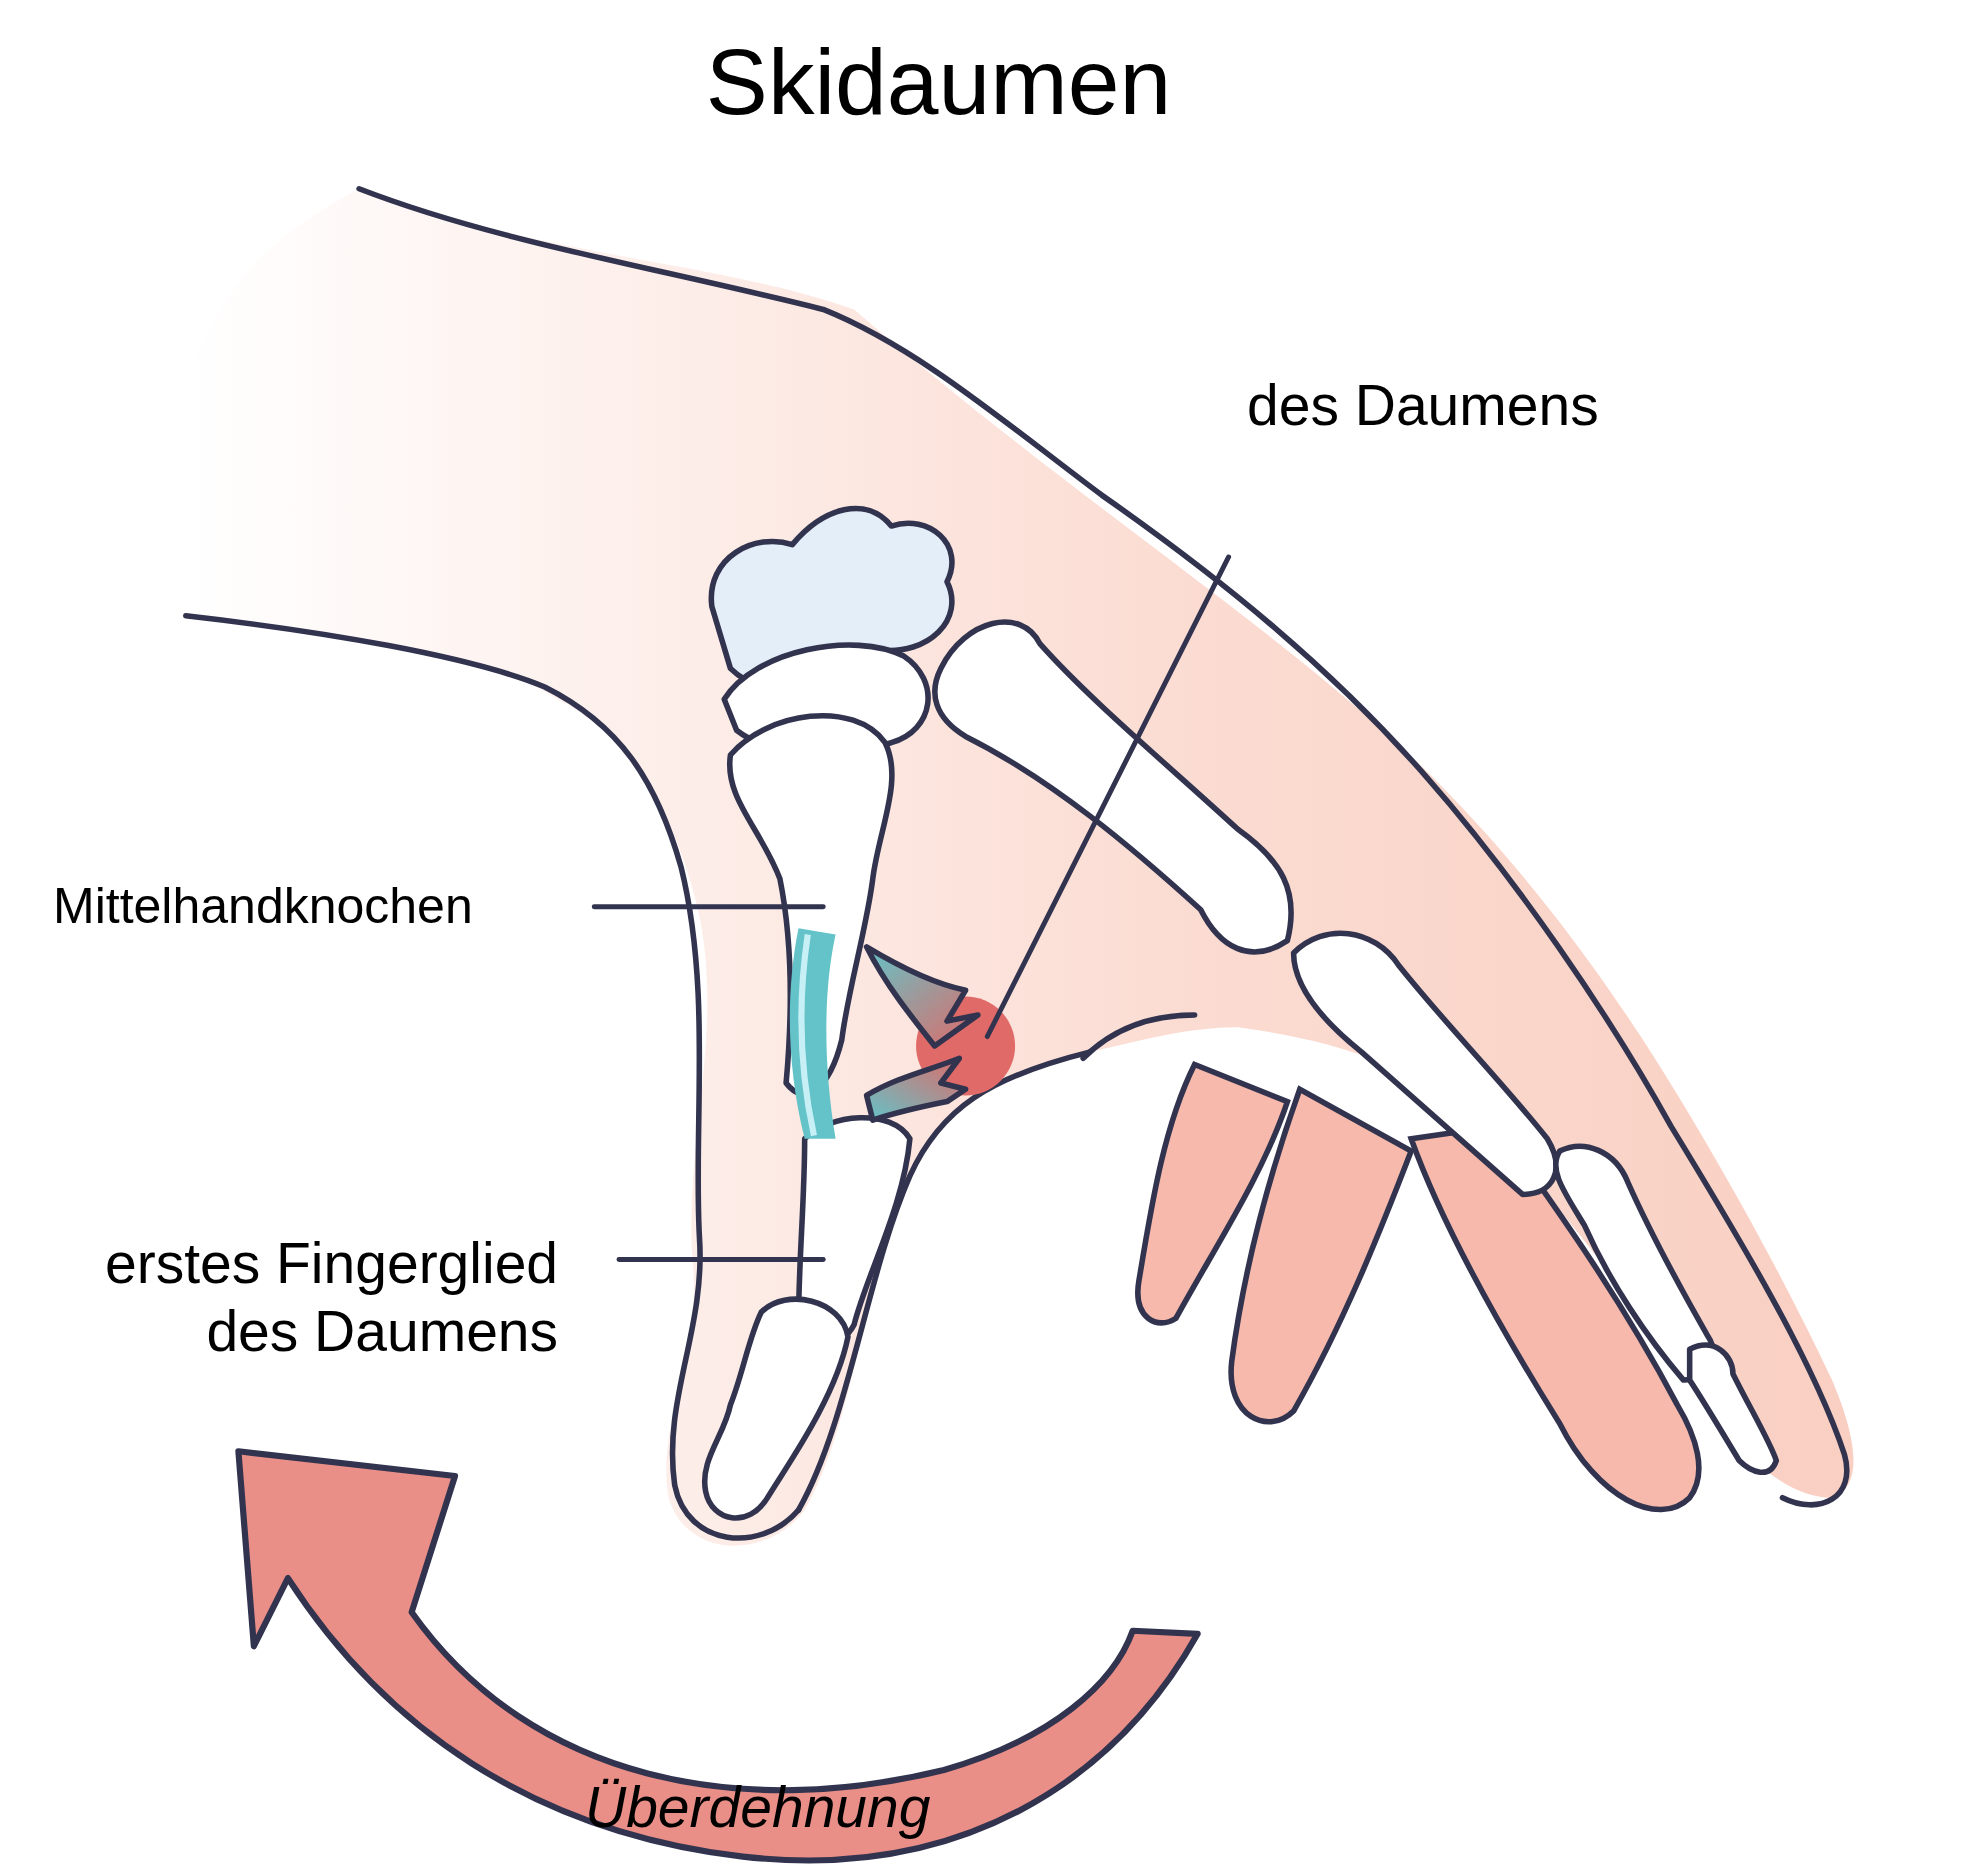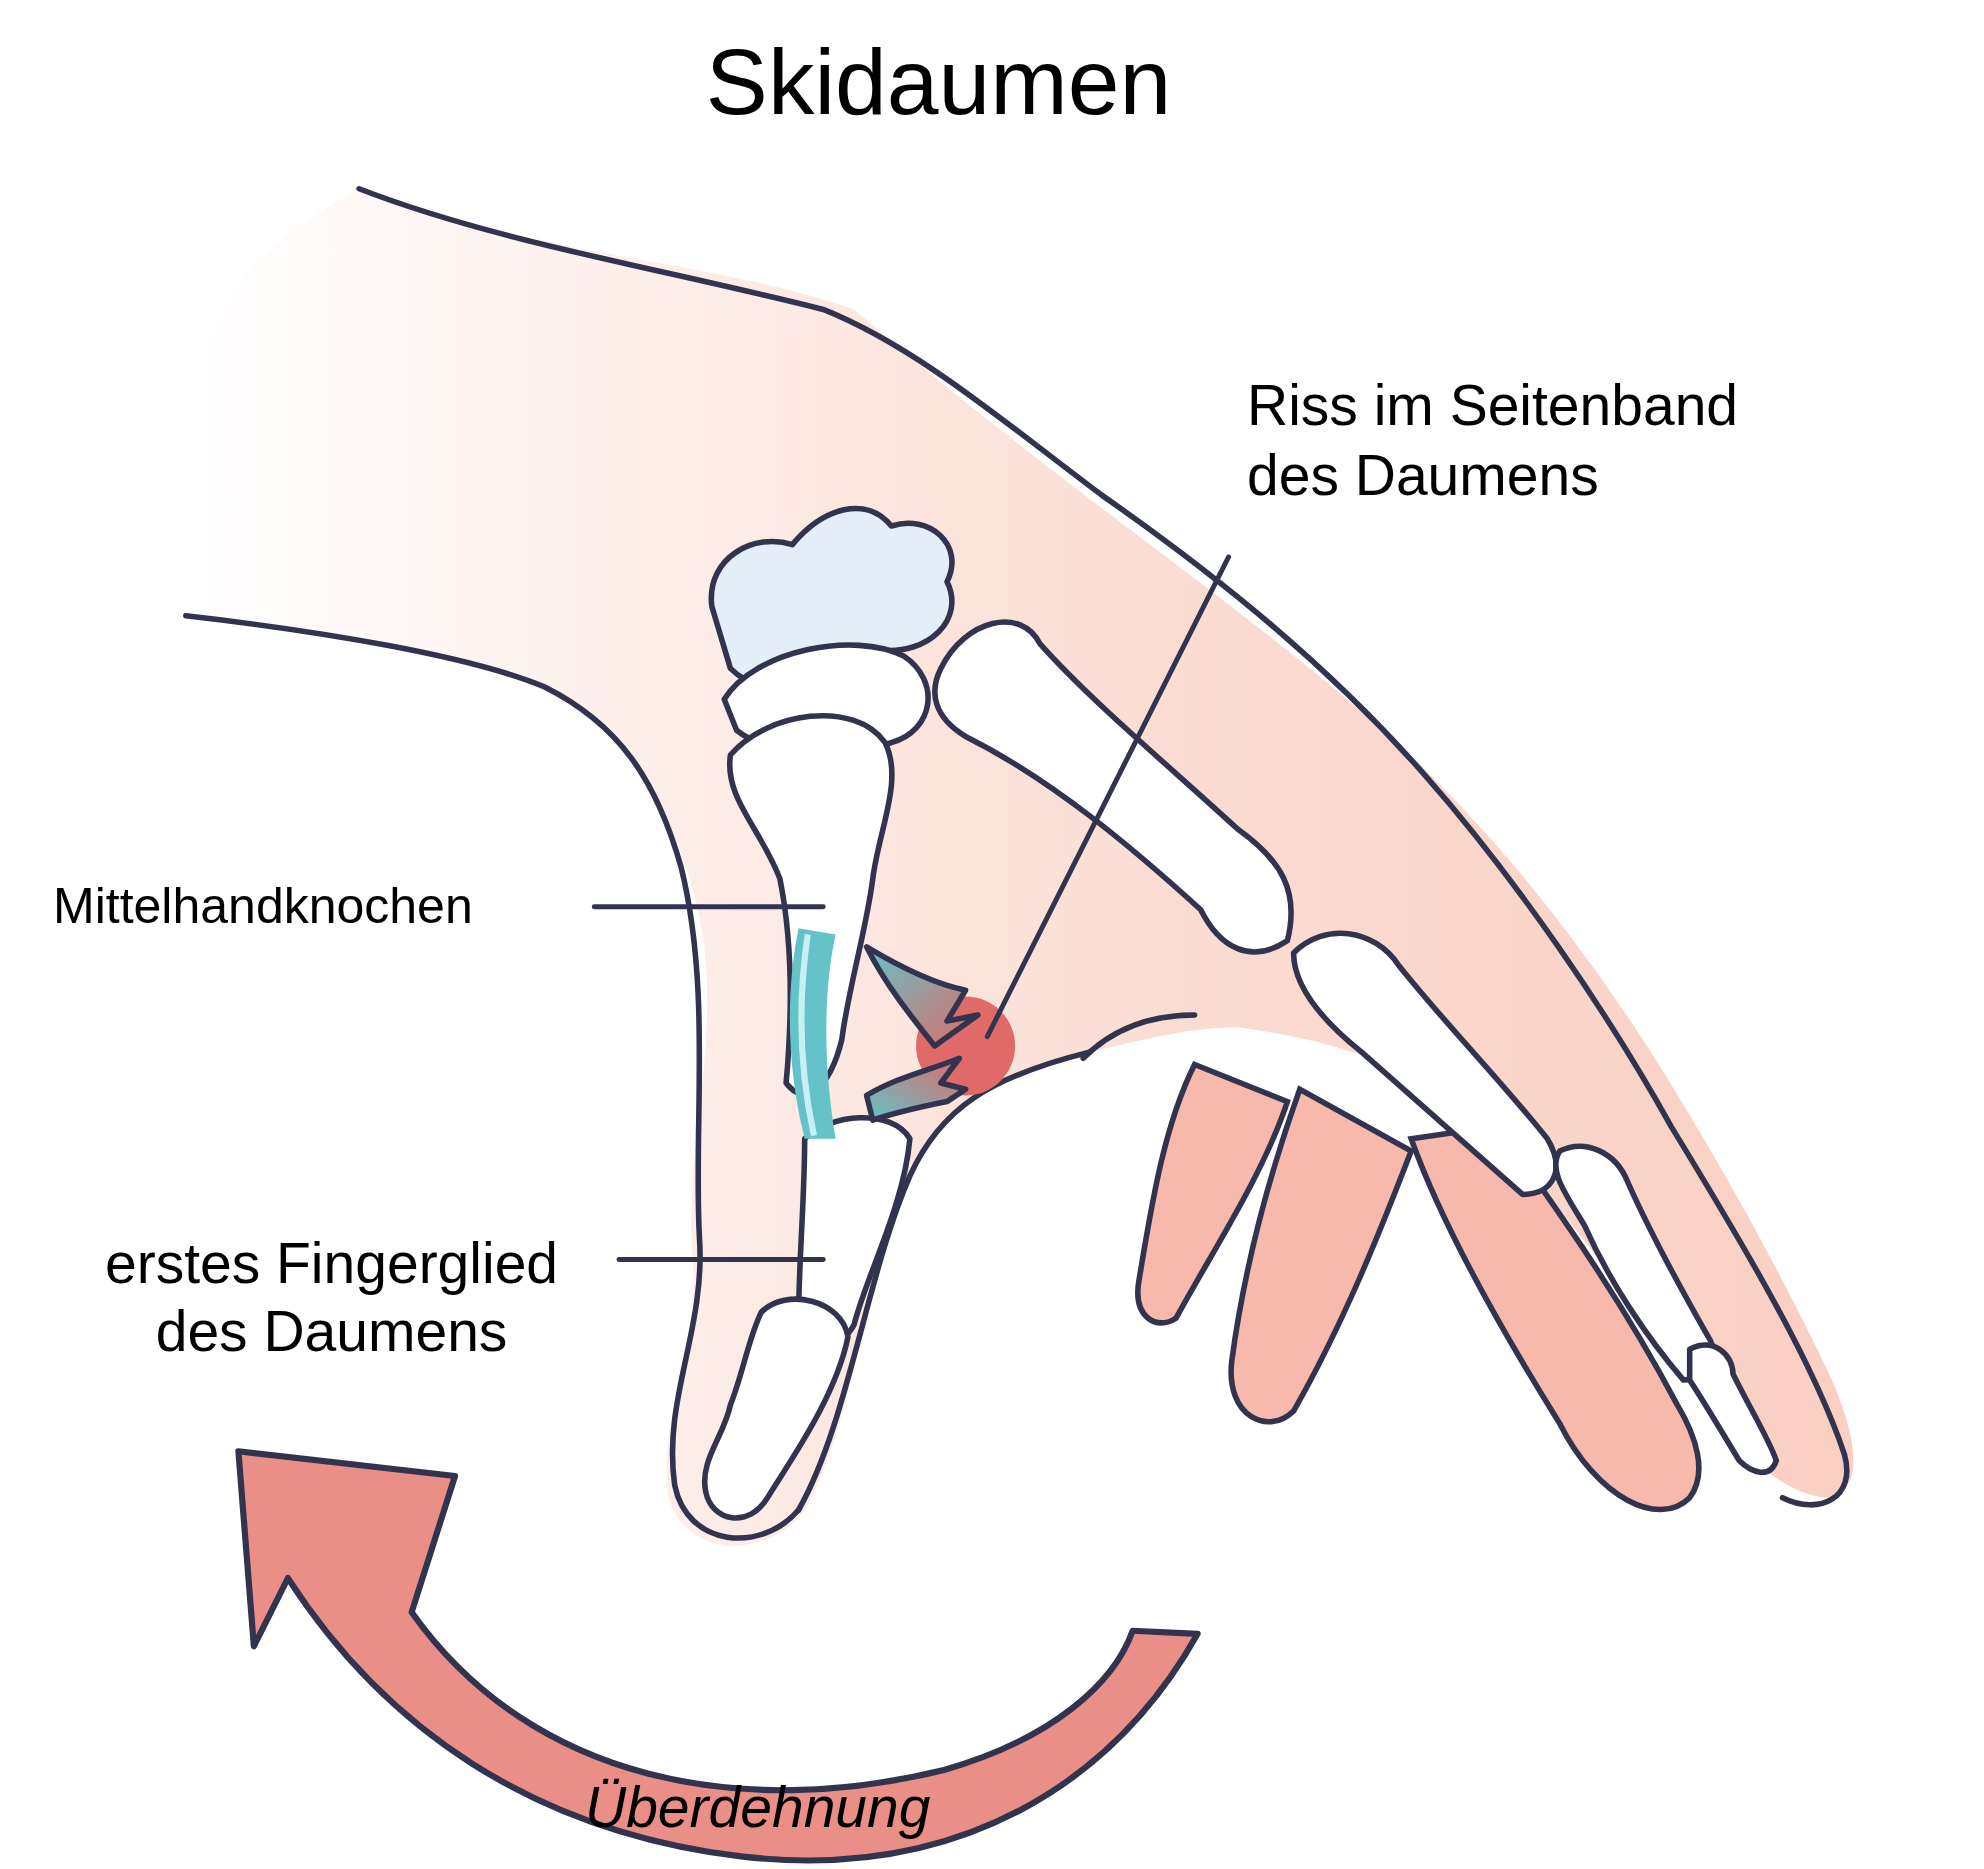"Riss im Seitenband" span.ln { html: <span>Riss im Seitenband</span> -> none }
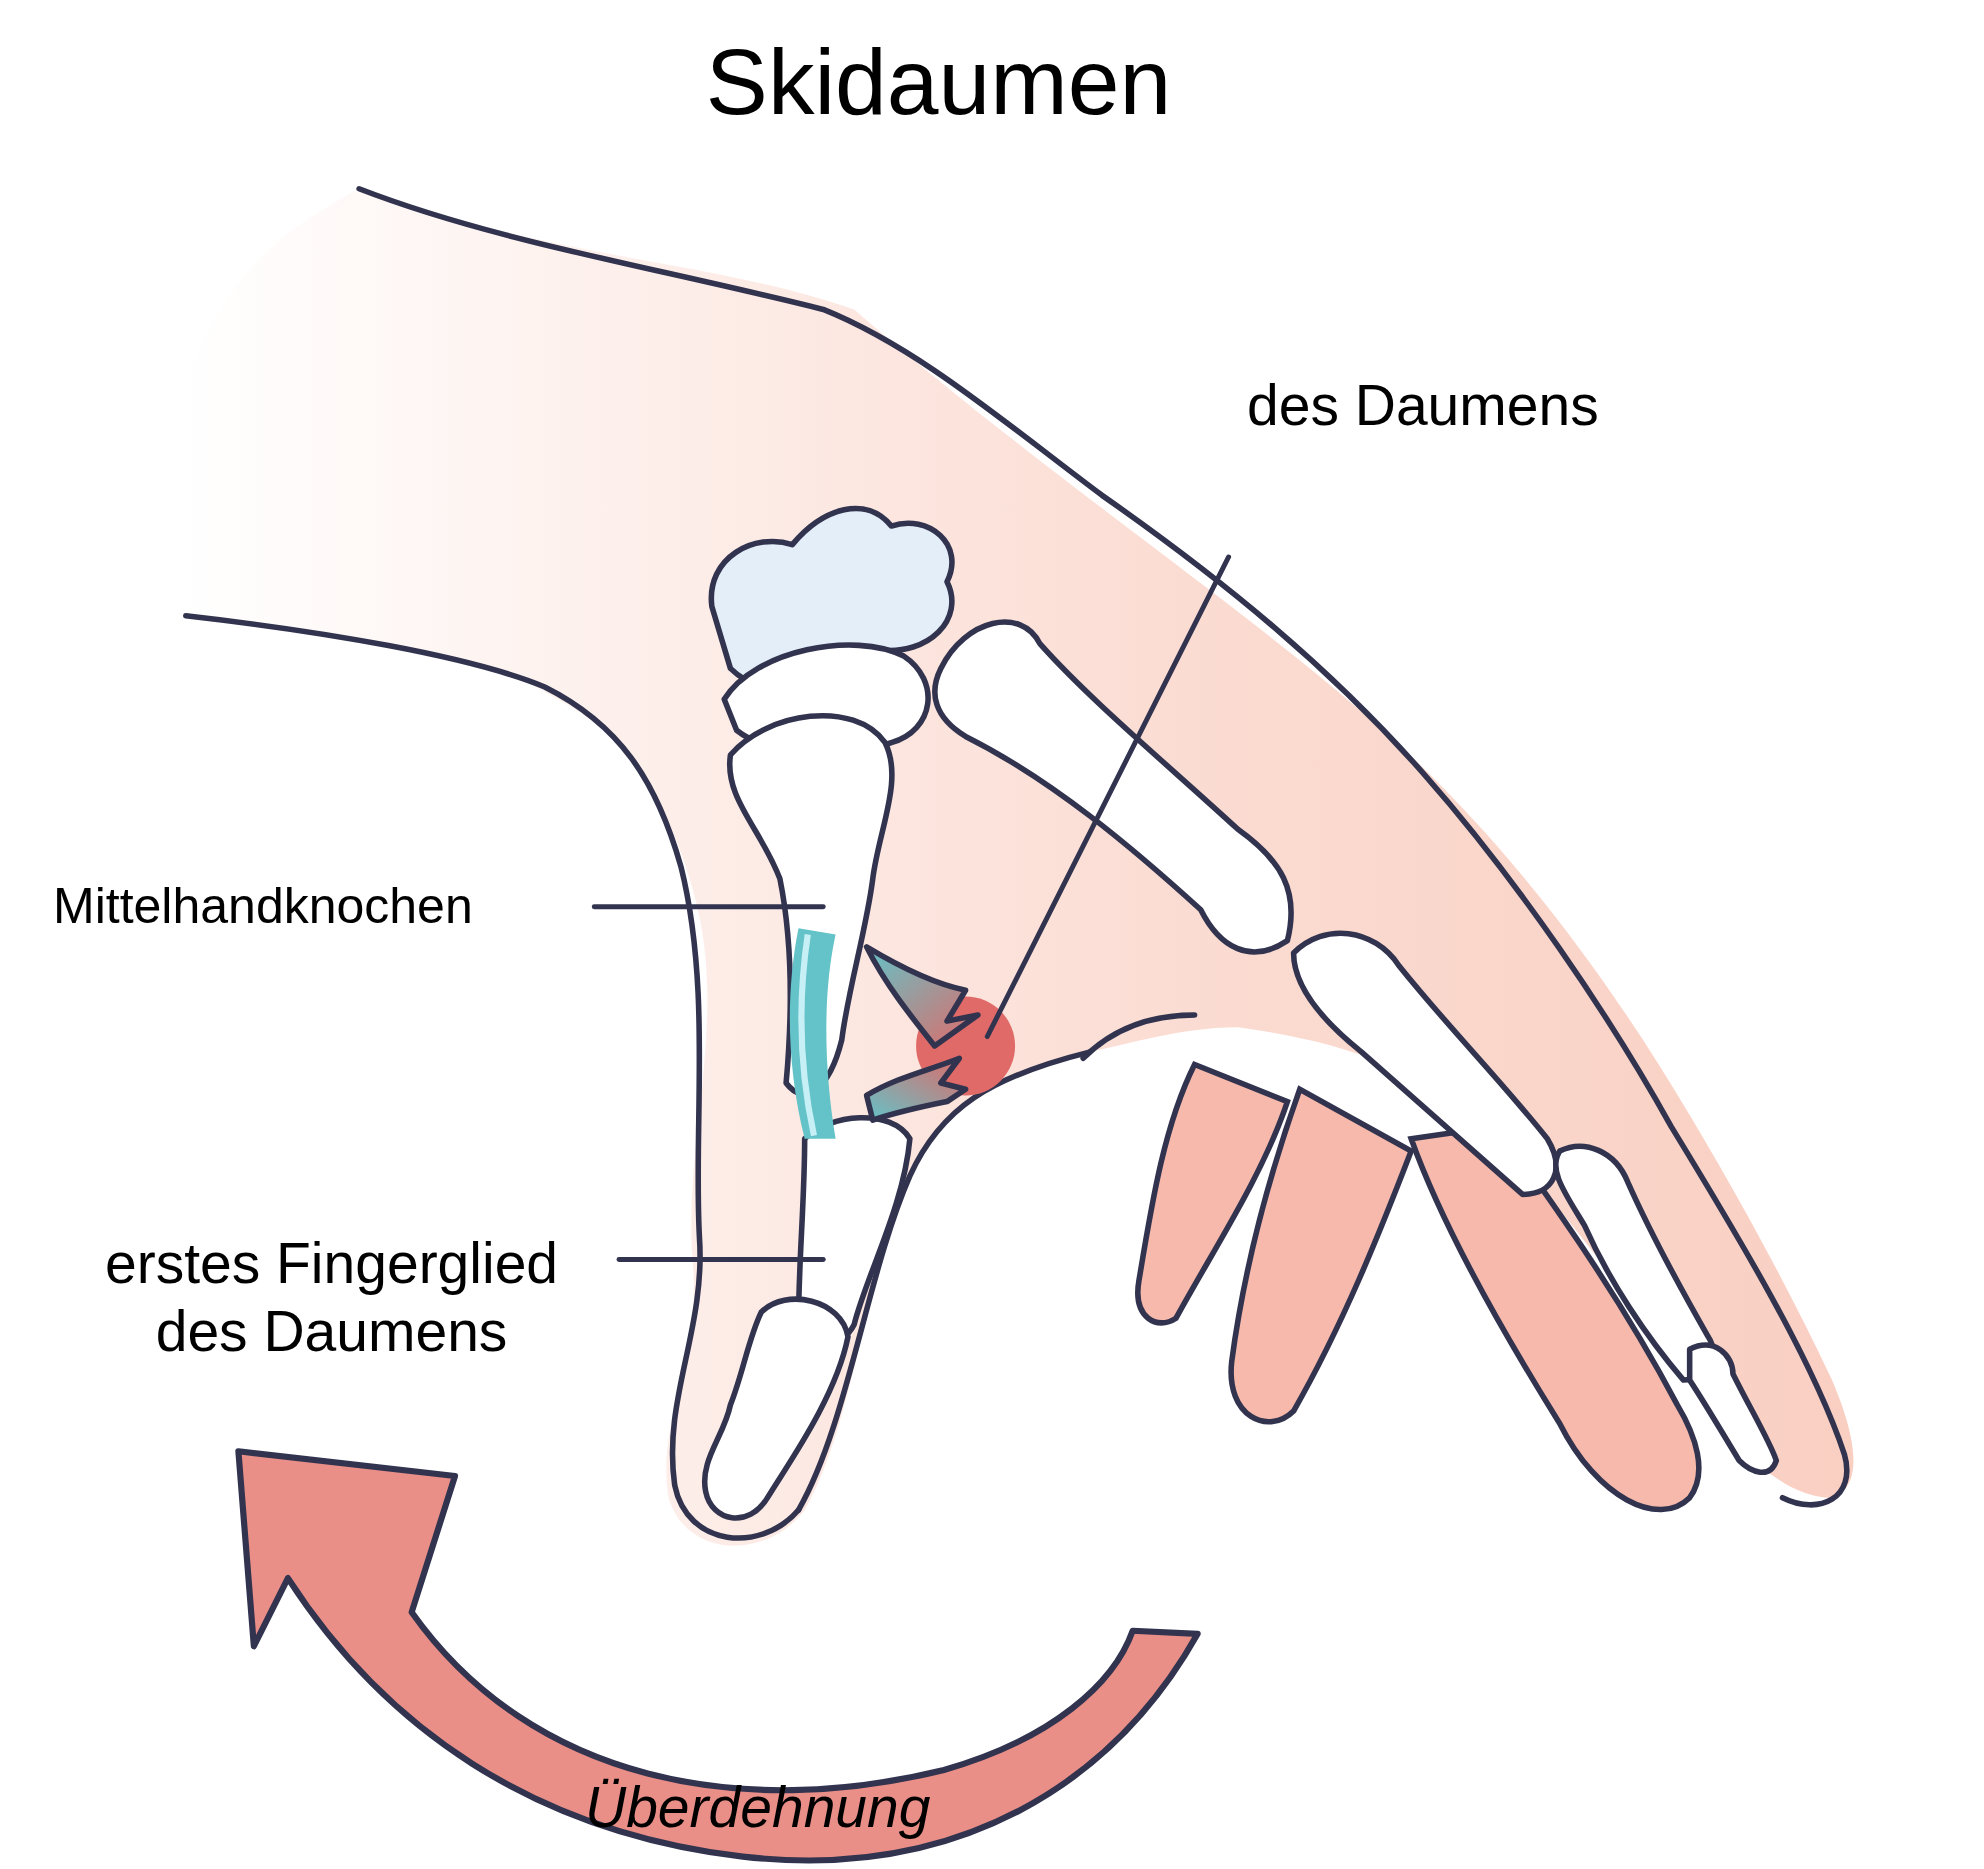"erstes Fingerglied" #phal { text-align: center -> right }
